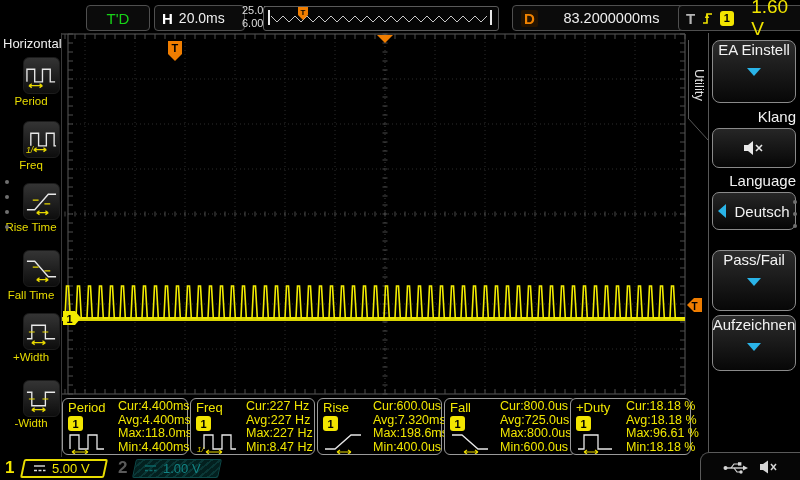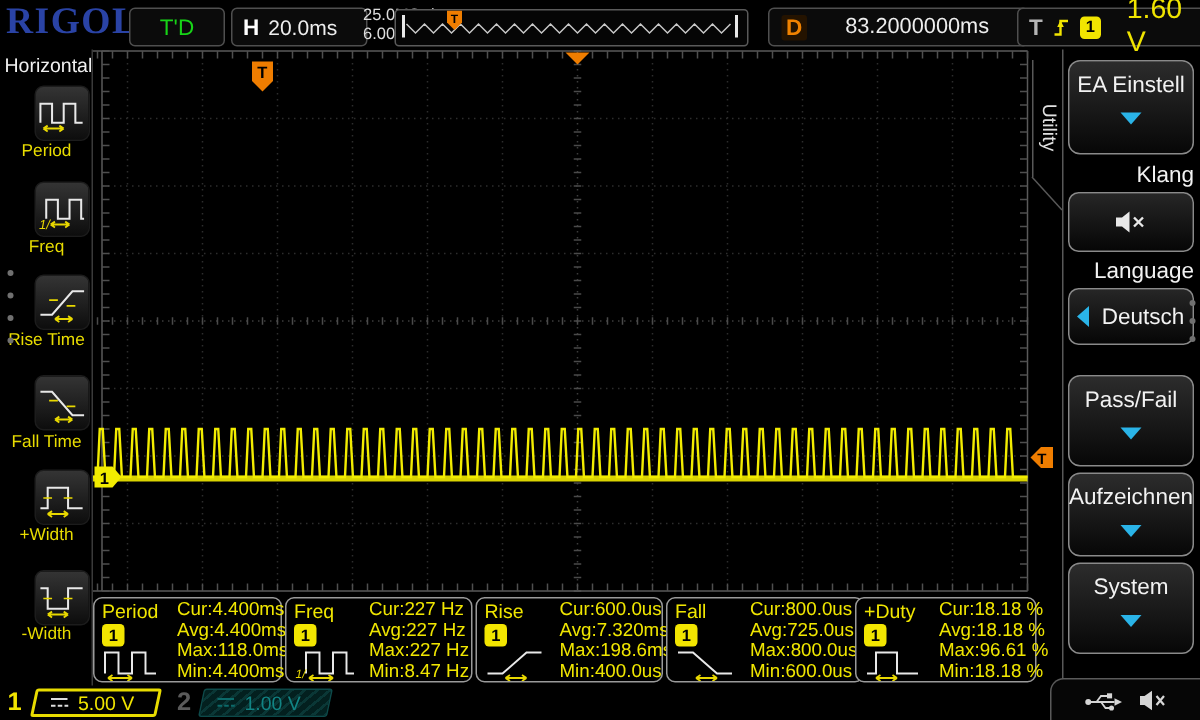"RIGOL" div.abs { html: <div>RIGOL</div> -> none }
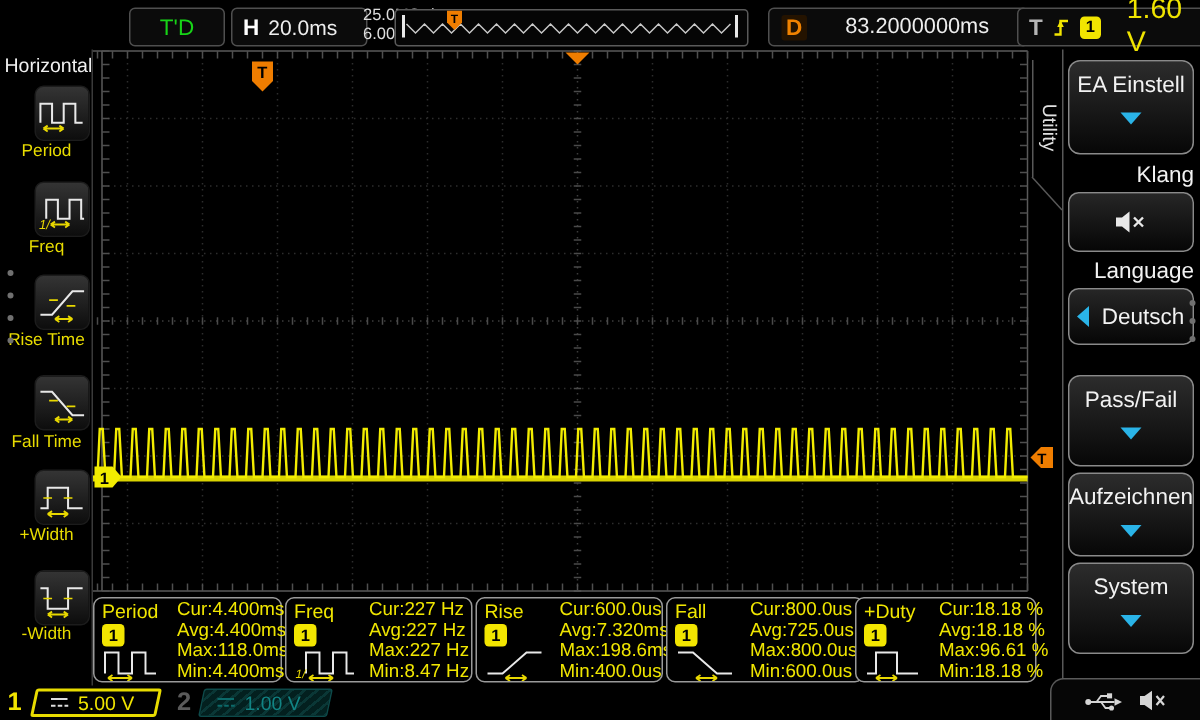"EA Einstell" .menu-btn .lbl { margin-top: 7px -> 0 }
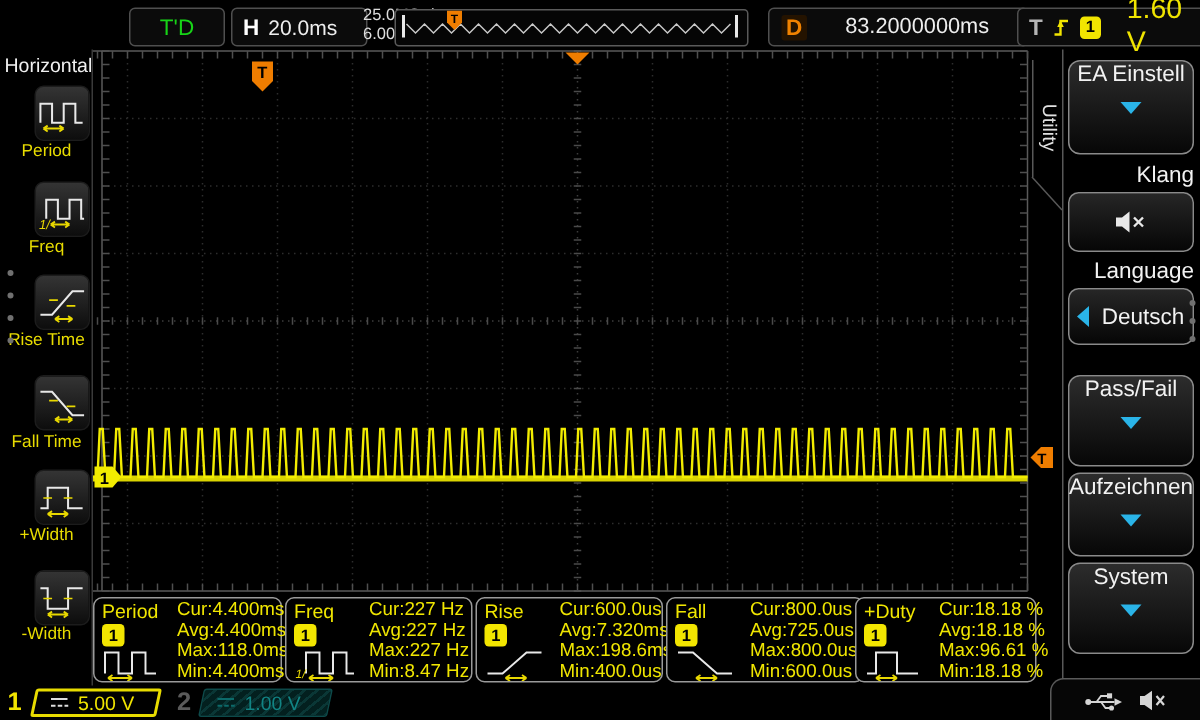"System" div.abs { html: <div> <span>System</span> <span></span> </div> -> none }
